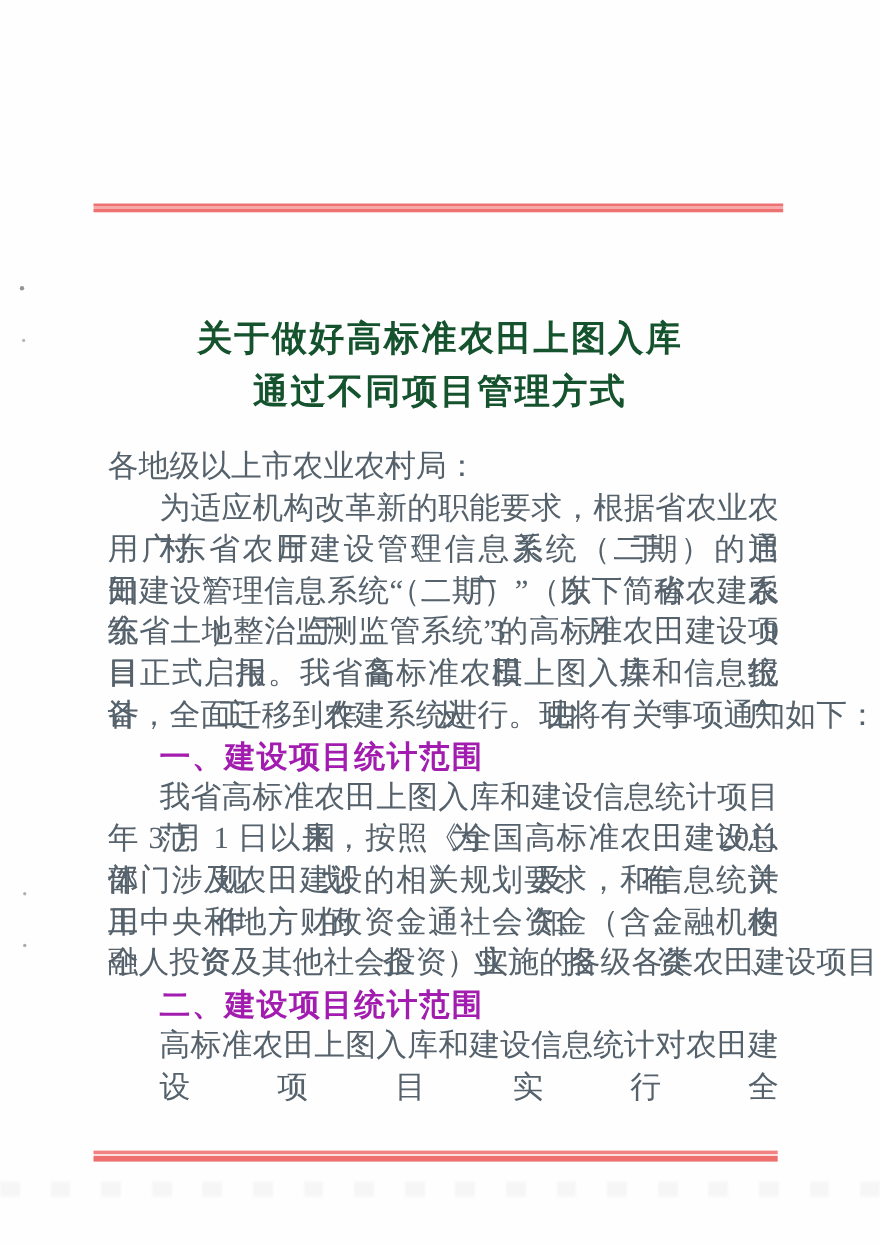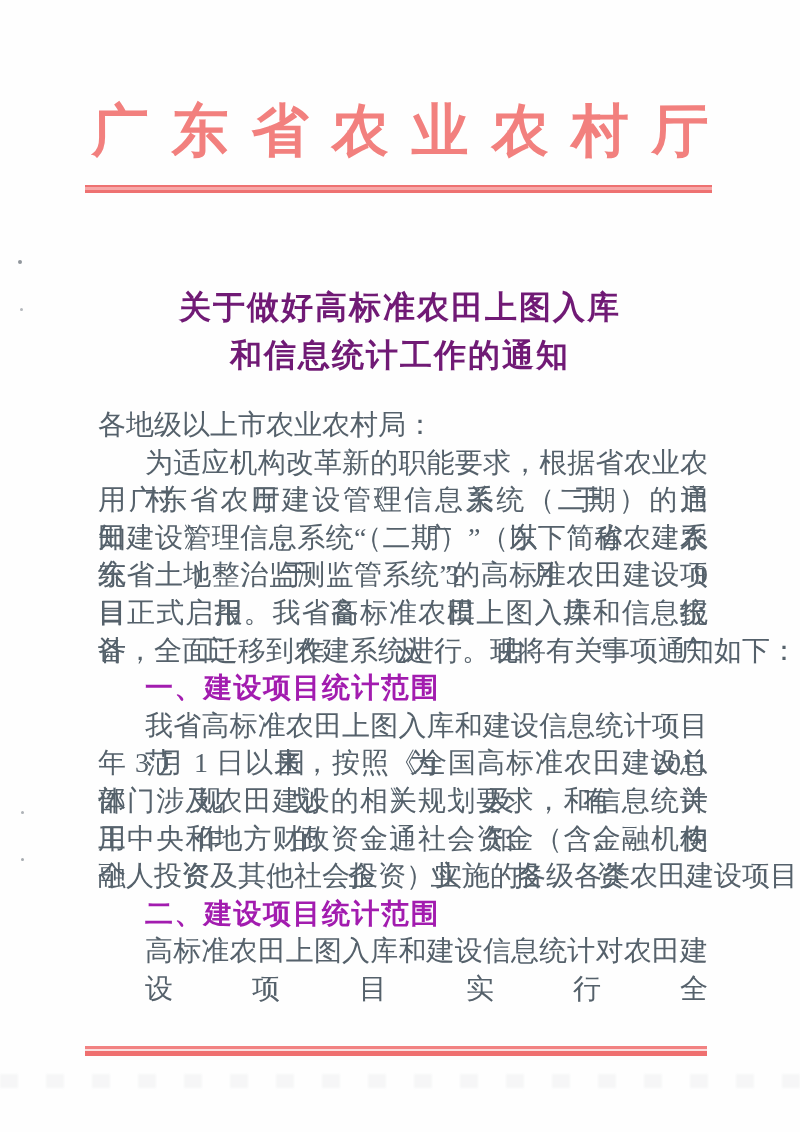"广东省农业农村厅" div.agency-name { html: <div>广东省农业农村厅</div> -> none }
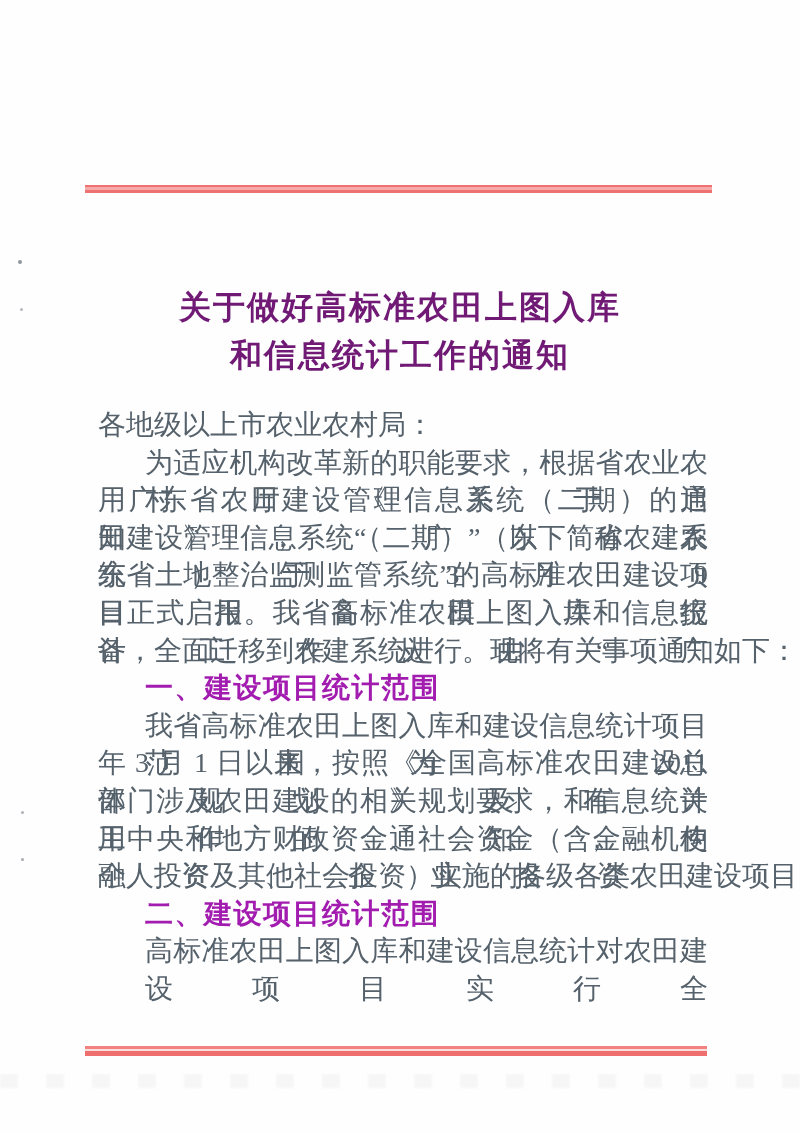"关于做好高标准农田上图入库" .doc-title { color: #701a75 -> #14532d }
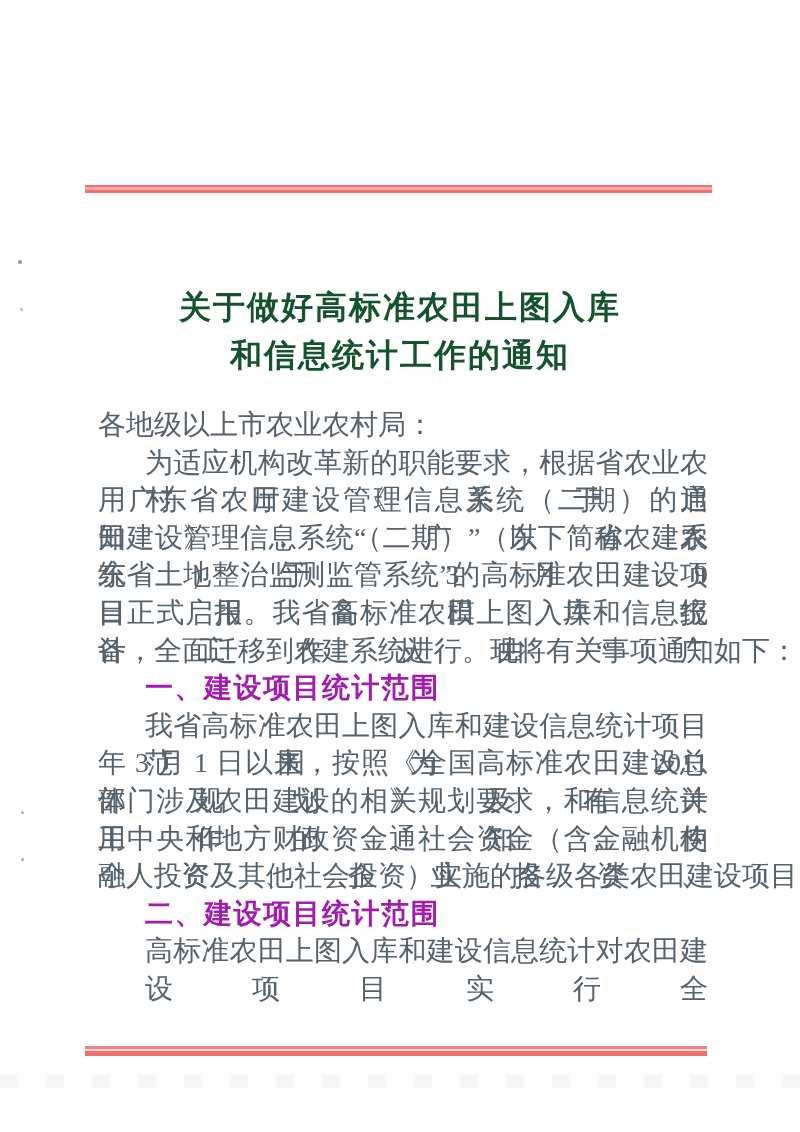"和信息统计工作的通知" div { text: 和信息统计工作的通知 -> 通过不同项目管理方式 }
